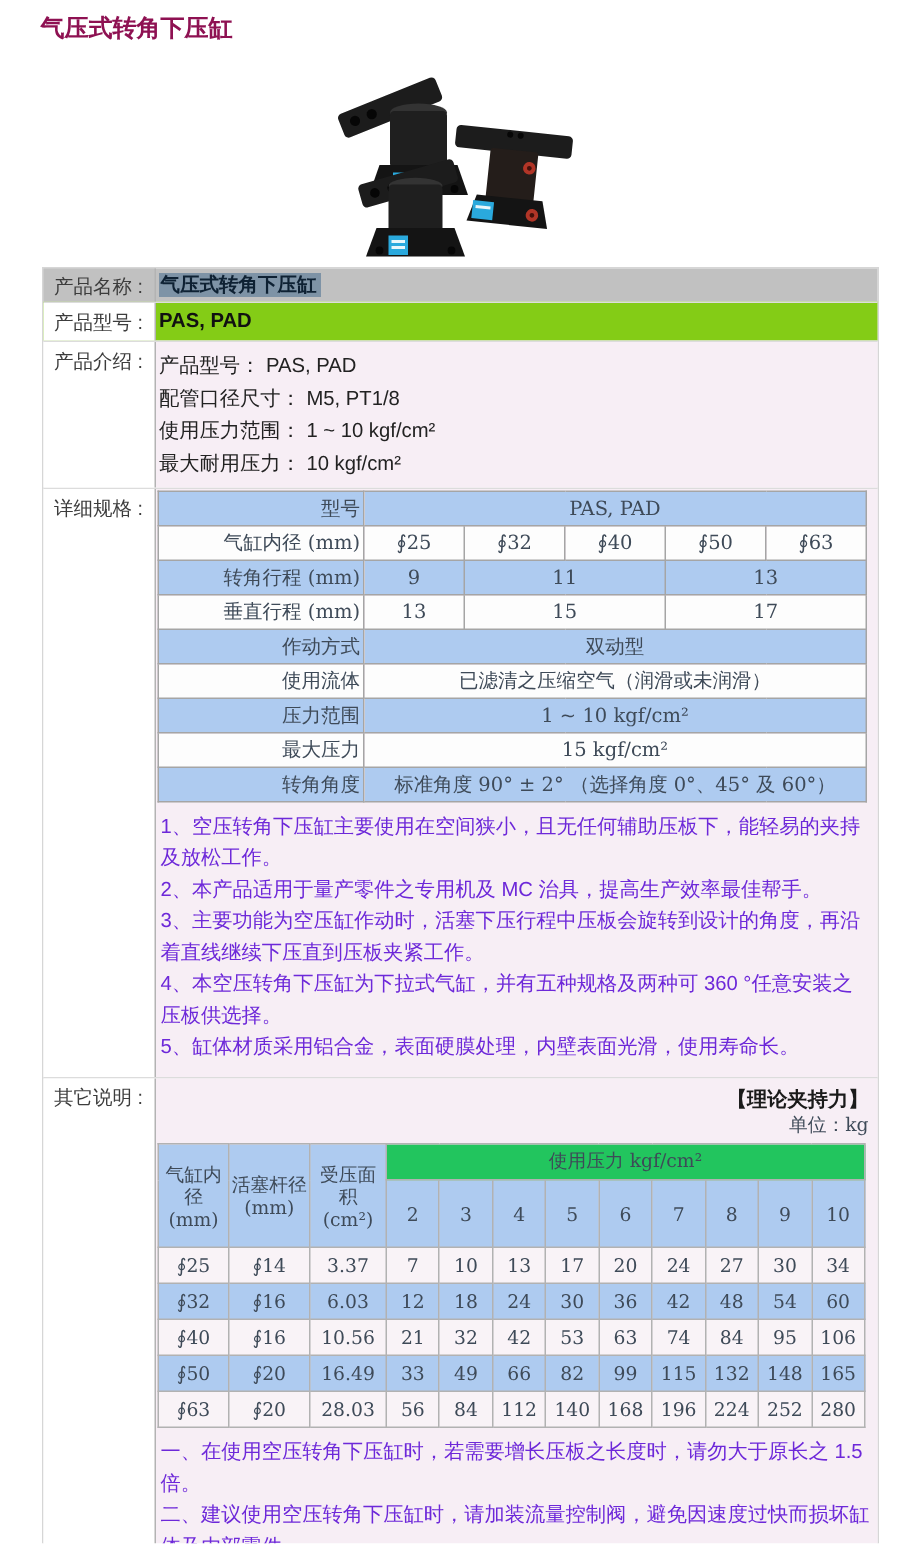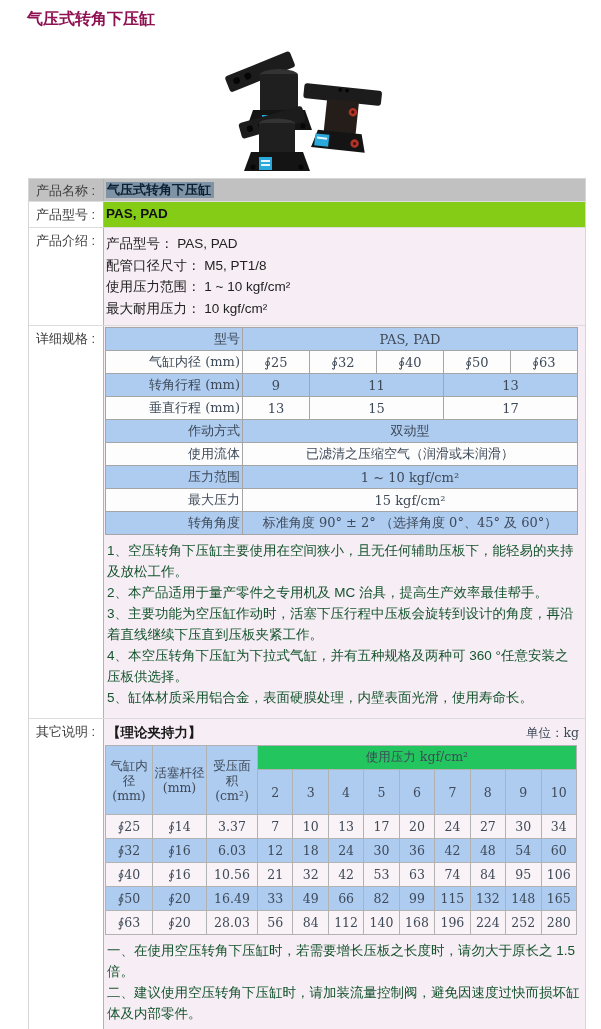"1、空压转角下压缸主要使用在空间狭小，且无任何辅助压板下，能轻易的夹持及放松工作" .notes { color: #14532d -> #6d28d9 }
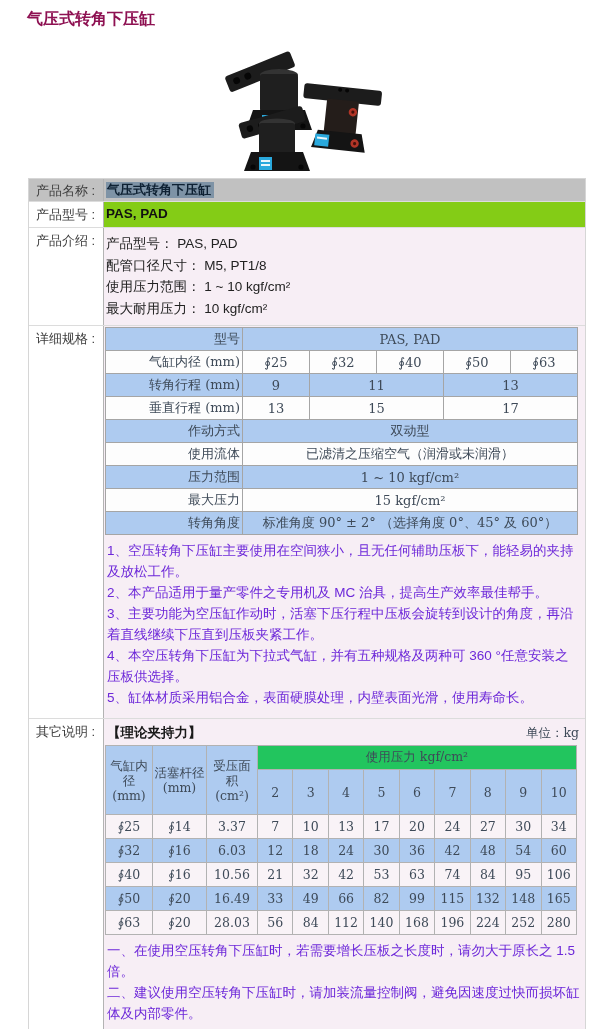"【理论夹持力】" .force-head { flex-direction: none -> column }
